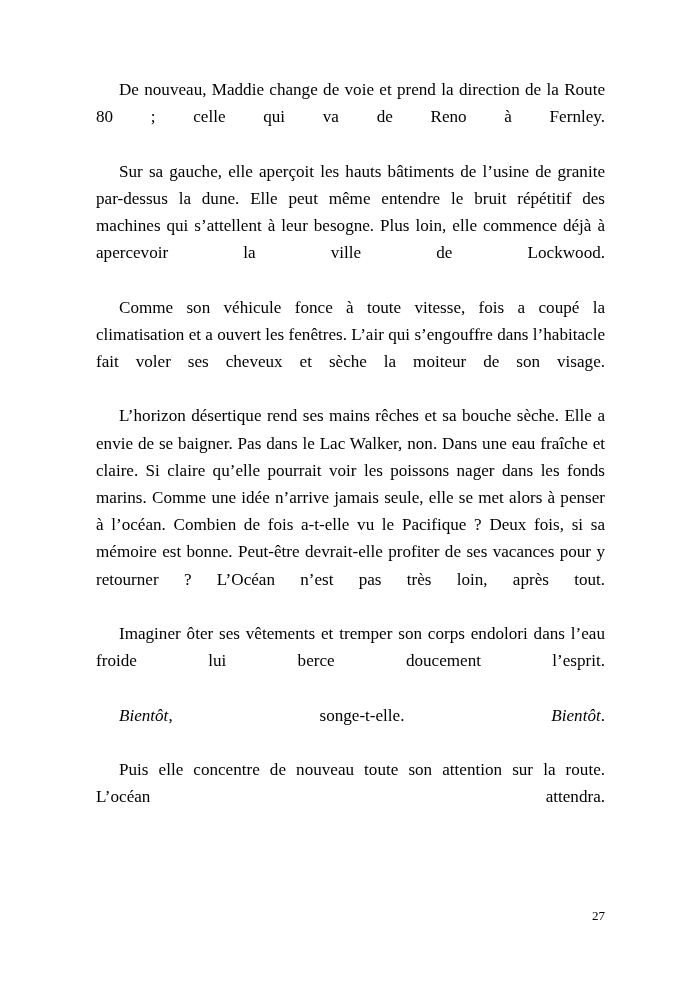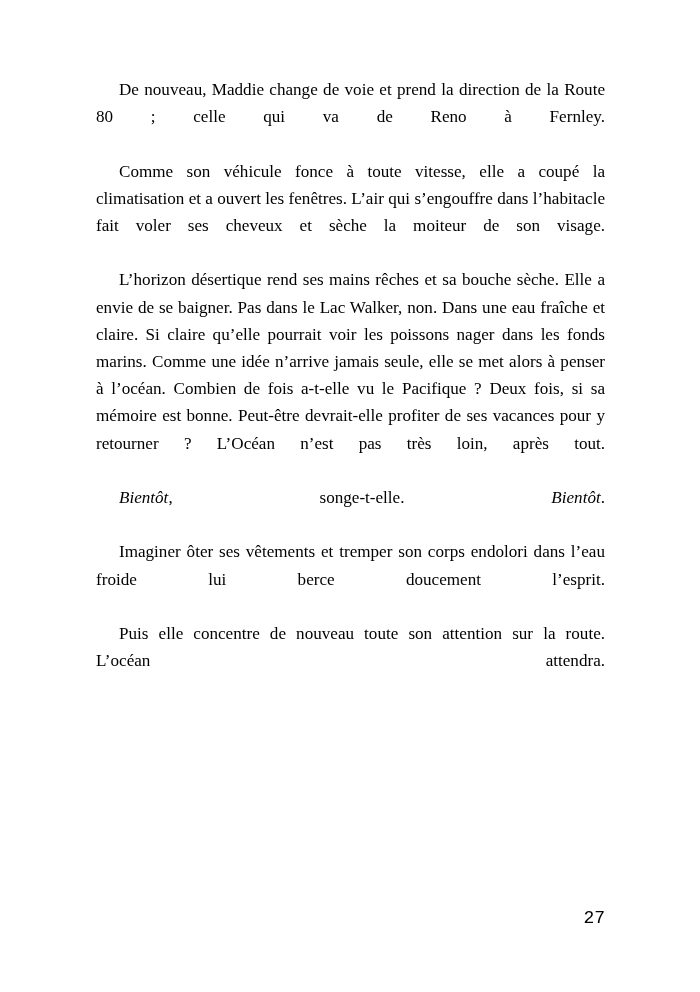"Sur sa gauche, elle aperçoit" p.para { html: none -> <p>Sur sa gauche, elle aperçoit les hauts bâtiments de l’usine de granite par-dessus la dune. Elle peut même entendre le bruit répétitif des machines qui s’attellent à leur besogne. Plus loin, elle commence déjà à apercevoir la ville de Lockwood.</p> }
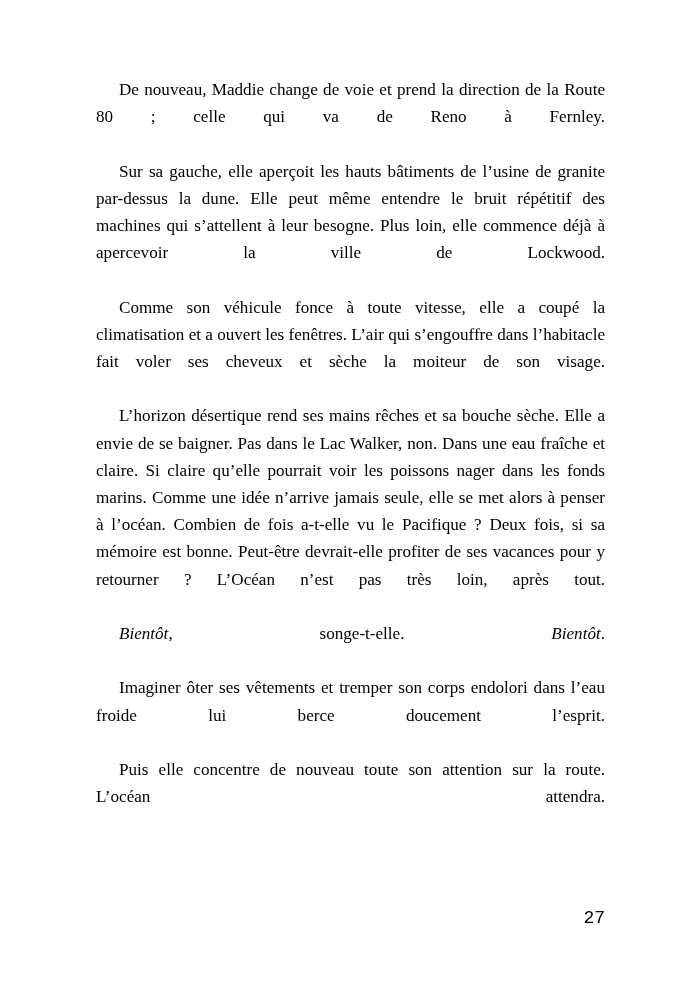"Comme son véhicule fonce à" p.para { text: elle -> fois }
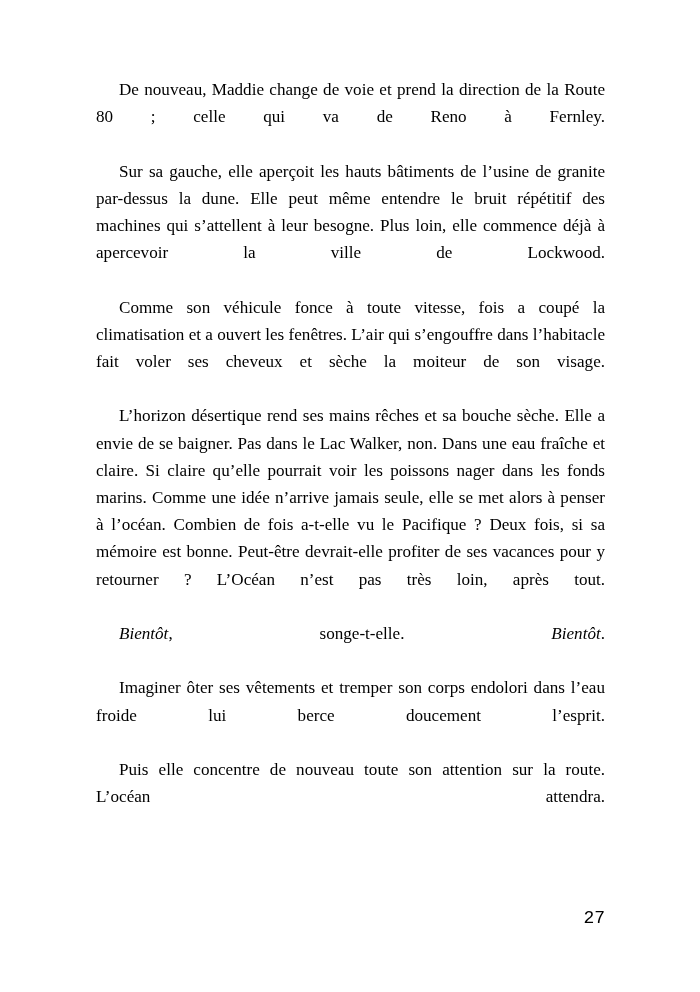"Bientôt, songe-t-elle. Bientôt." p.para { order: before "Imaginer ôter ses vêtements et" -> after "Imaginer ôter ses vêtements et" }
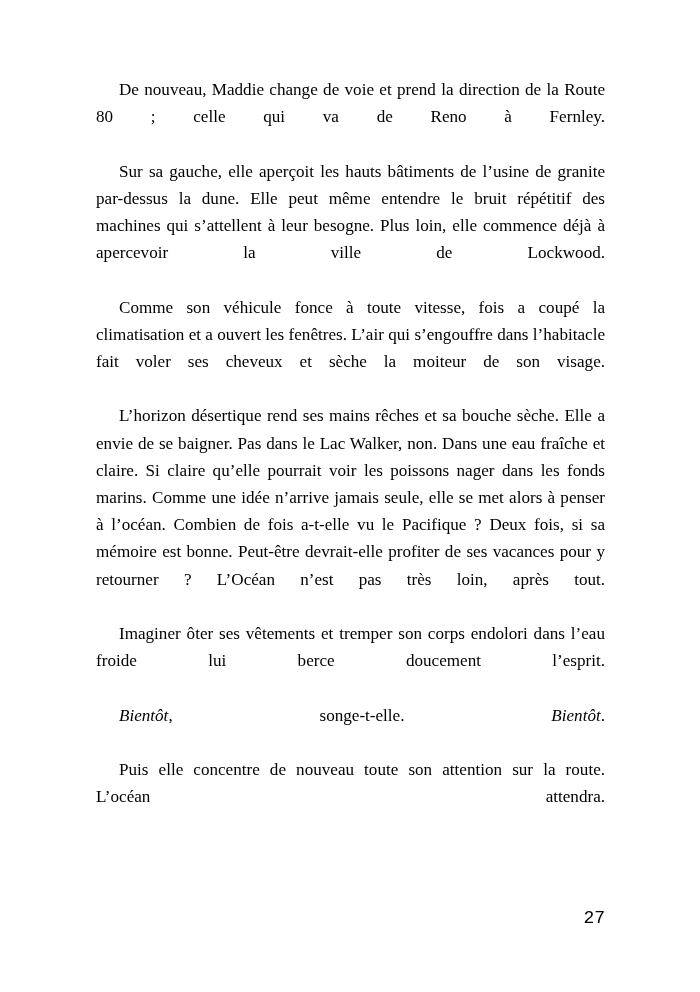"27" .page-number { font-family: Liberation Mono, monospace -> Liberation Serif, serif; font-size: 18px -> 13px }
